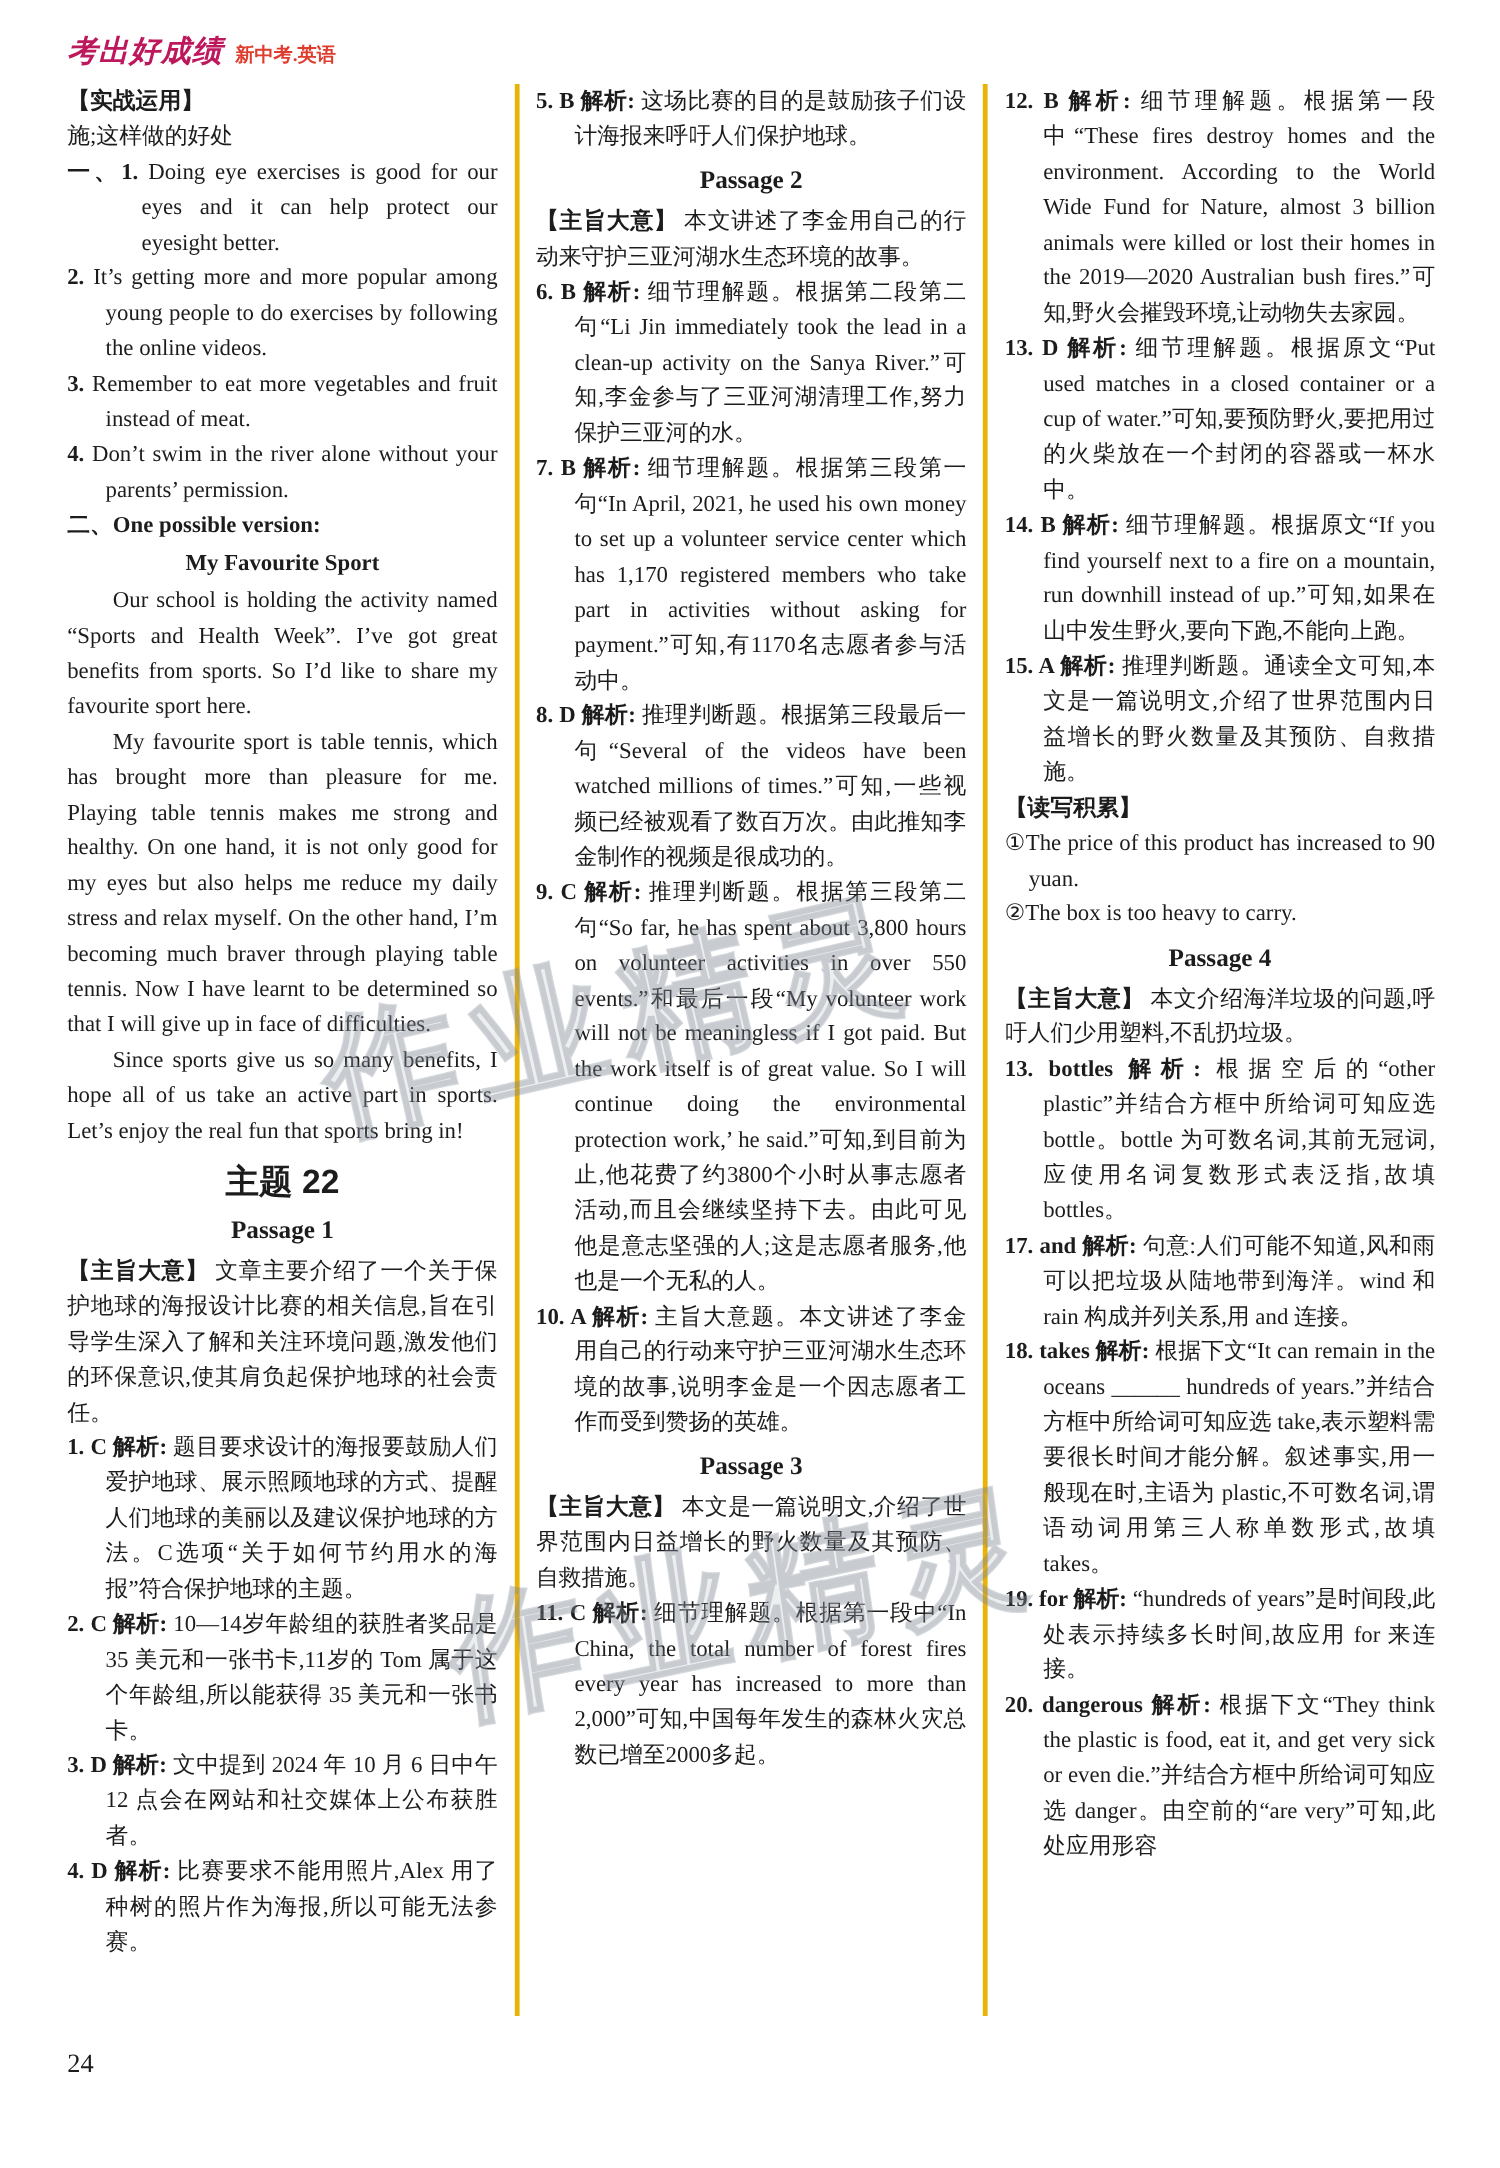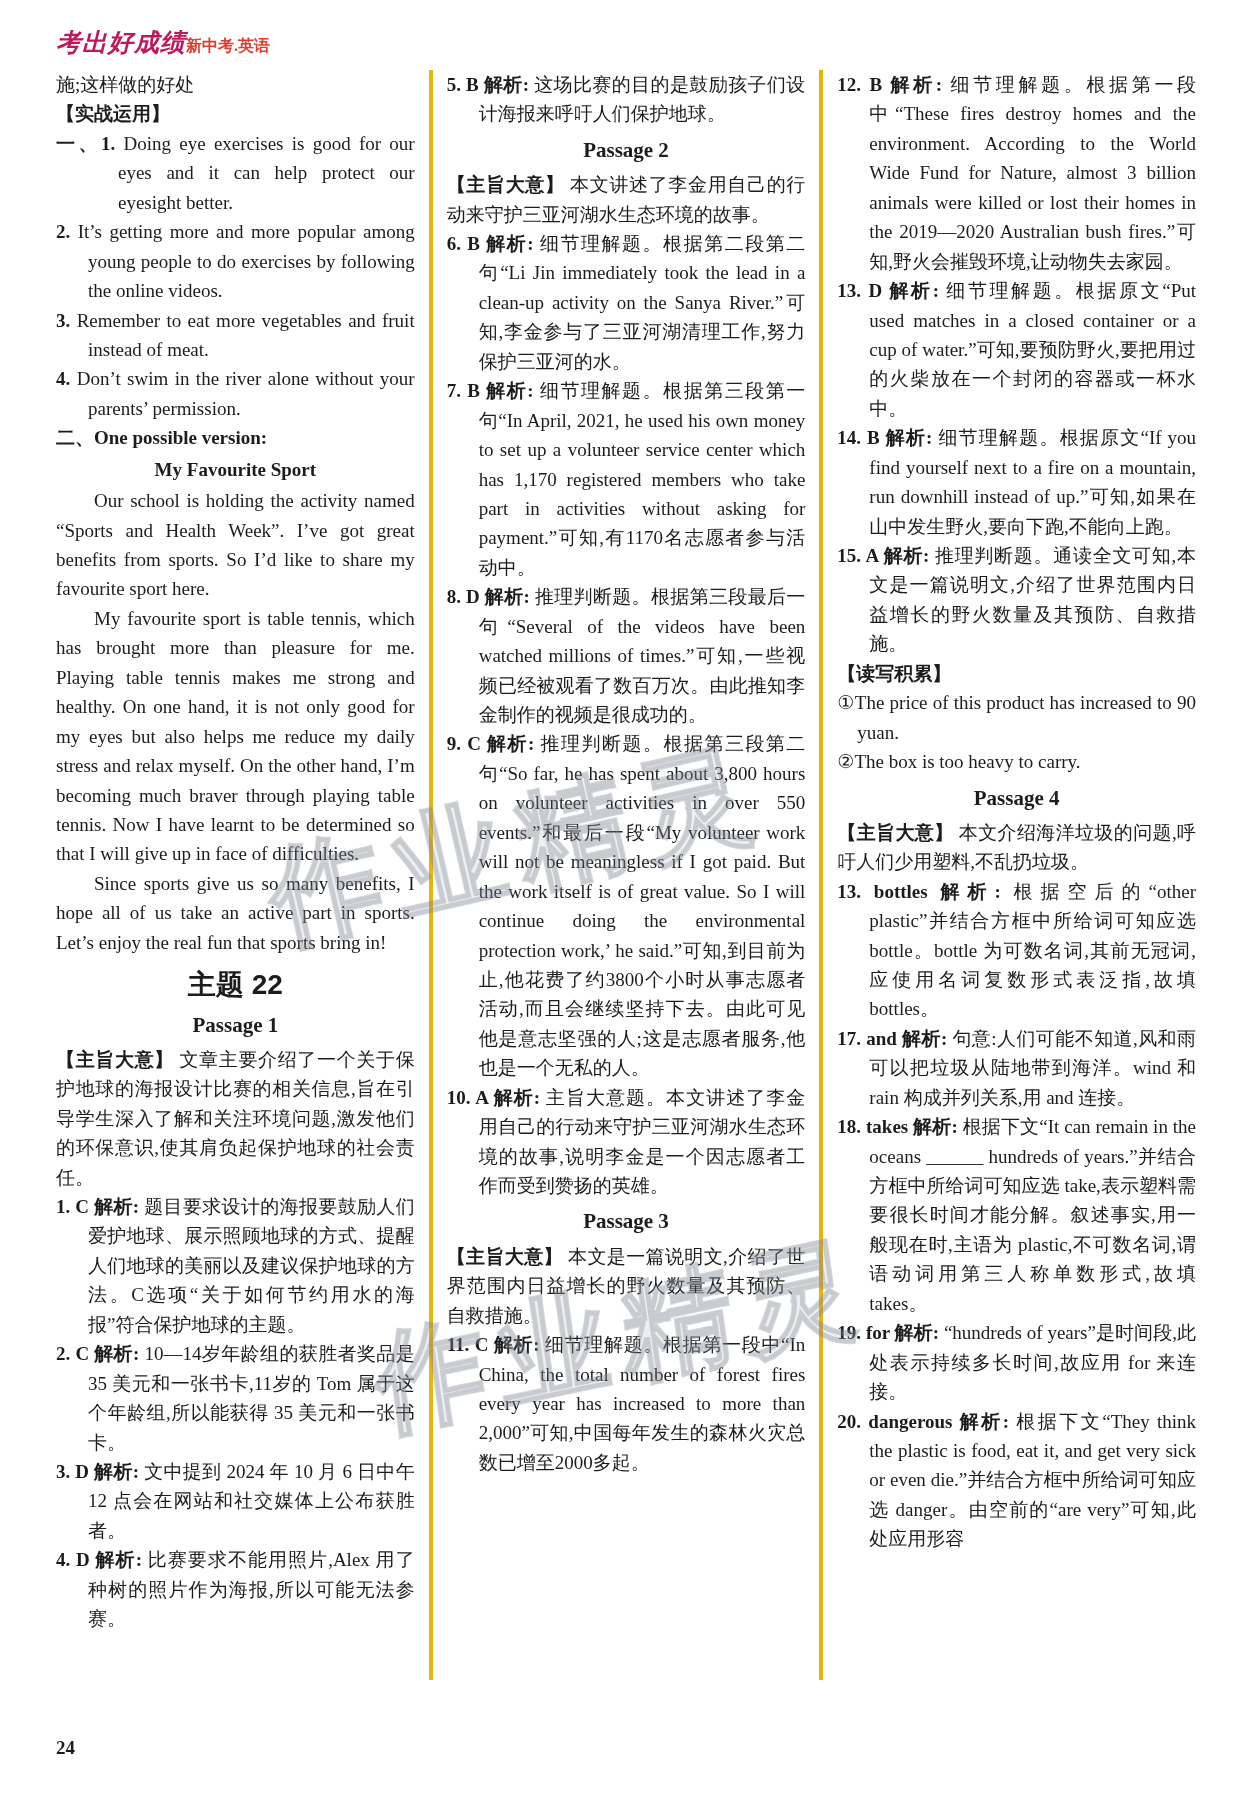"新中考.英语" .brand-sub { margin-left: none -> 10px }
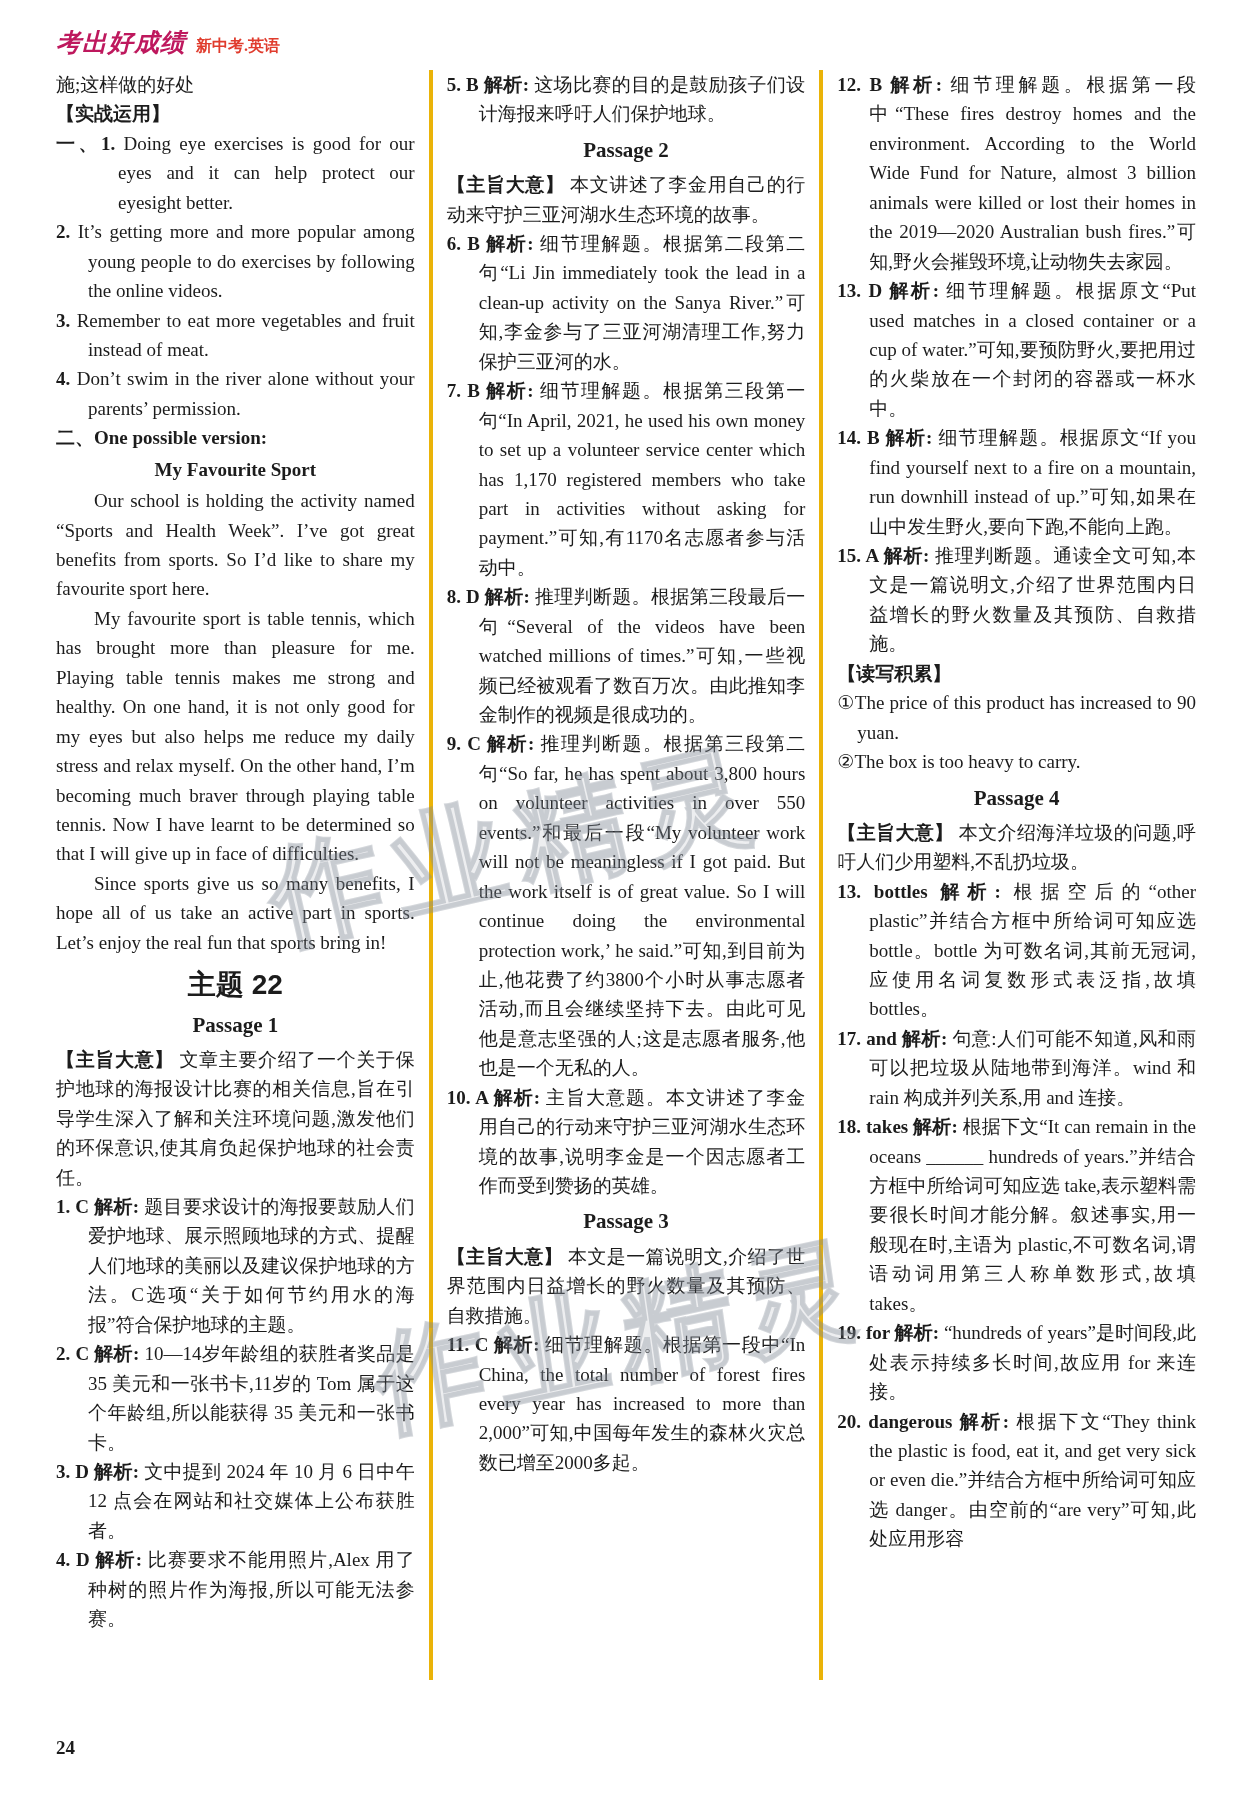"施;这样做的好处" p.it { order: before "【实战运用】" -> after "【实战运用】" }
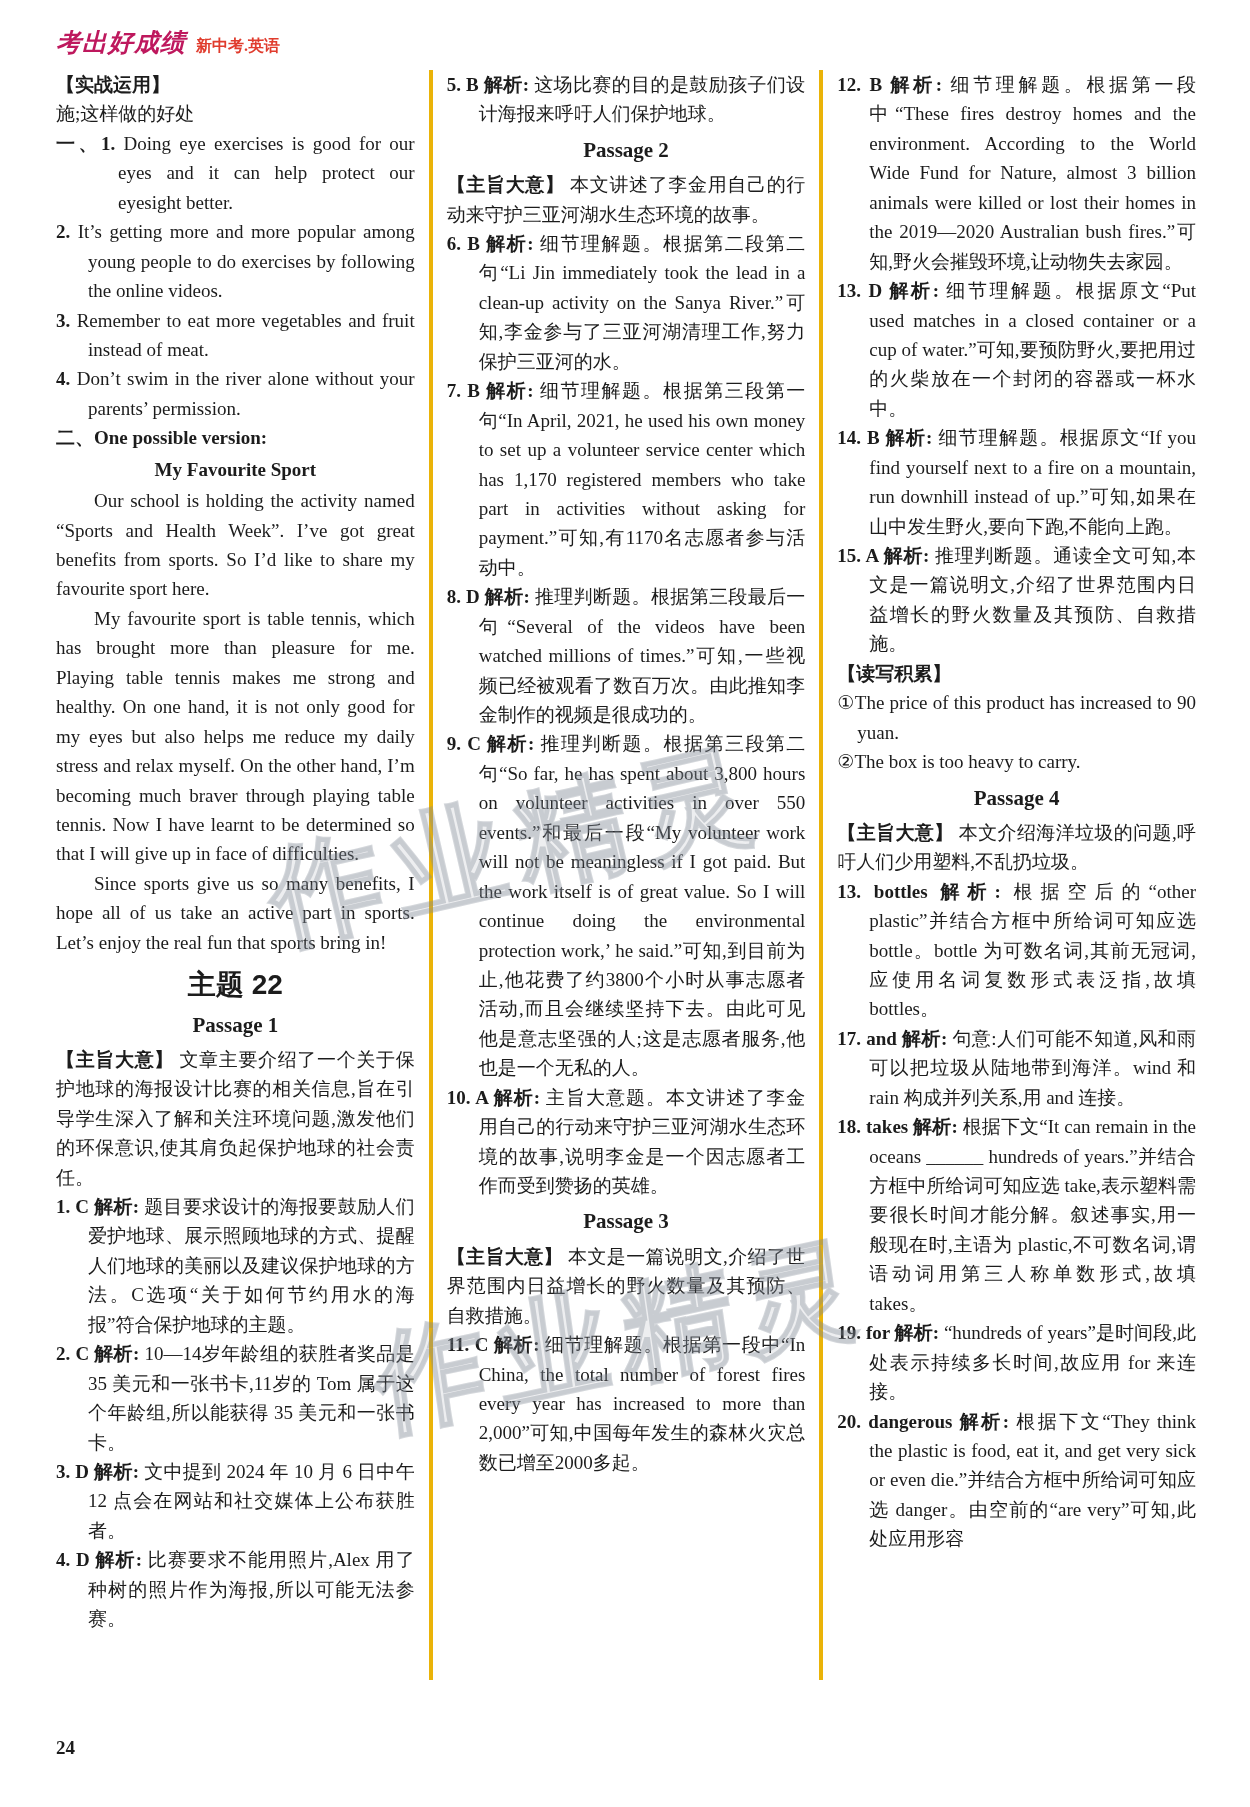"24" .page-number { bottom: 48px -> 74px; font-size: 19px -> 22px; font-weight: bold -> normal }
